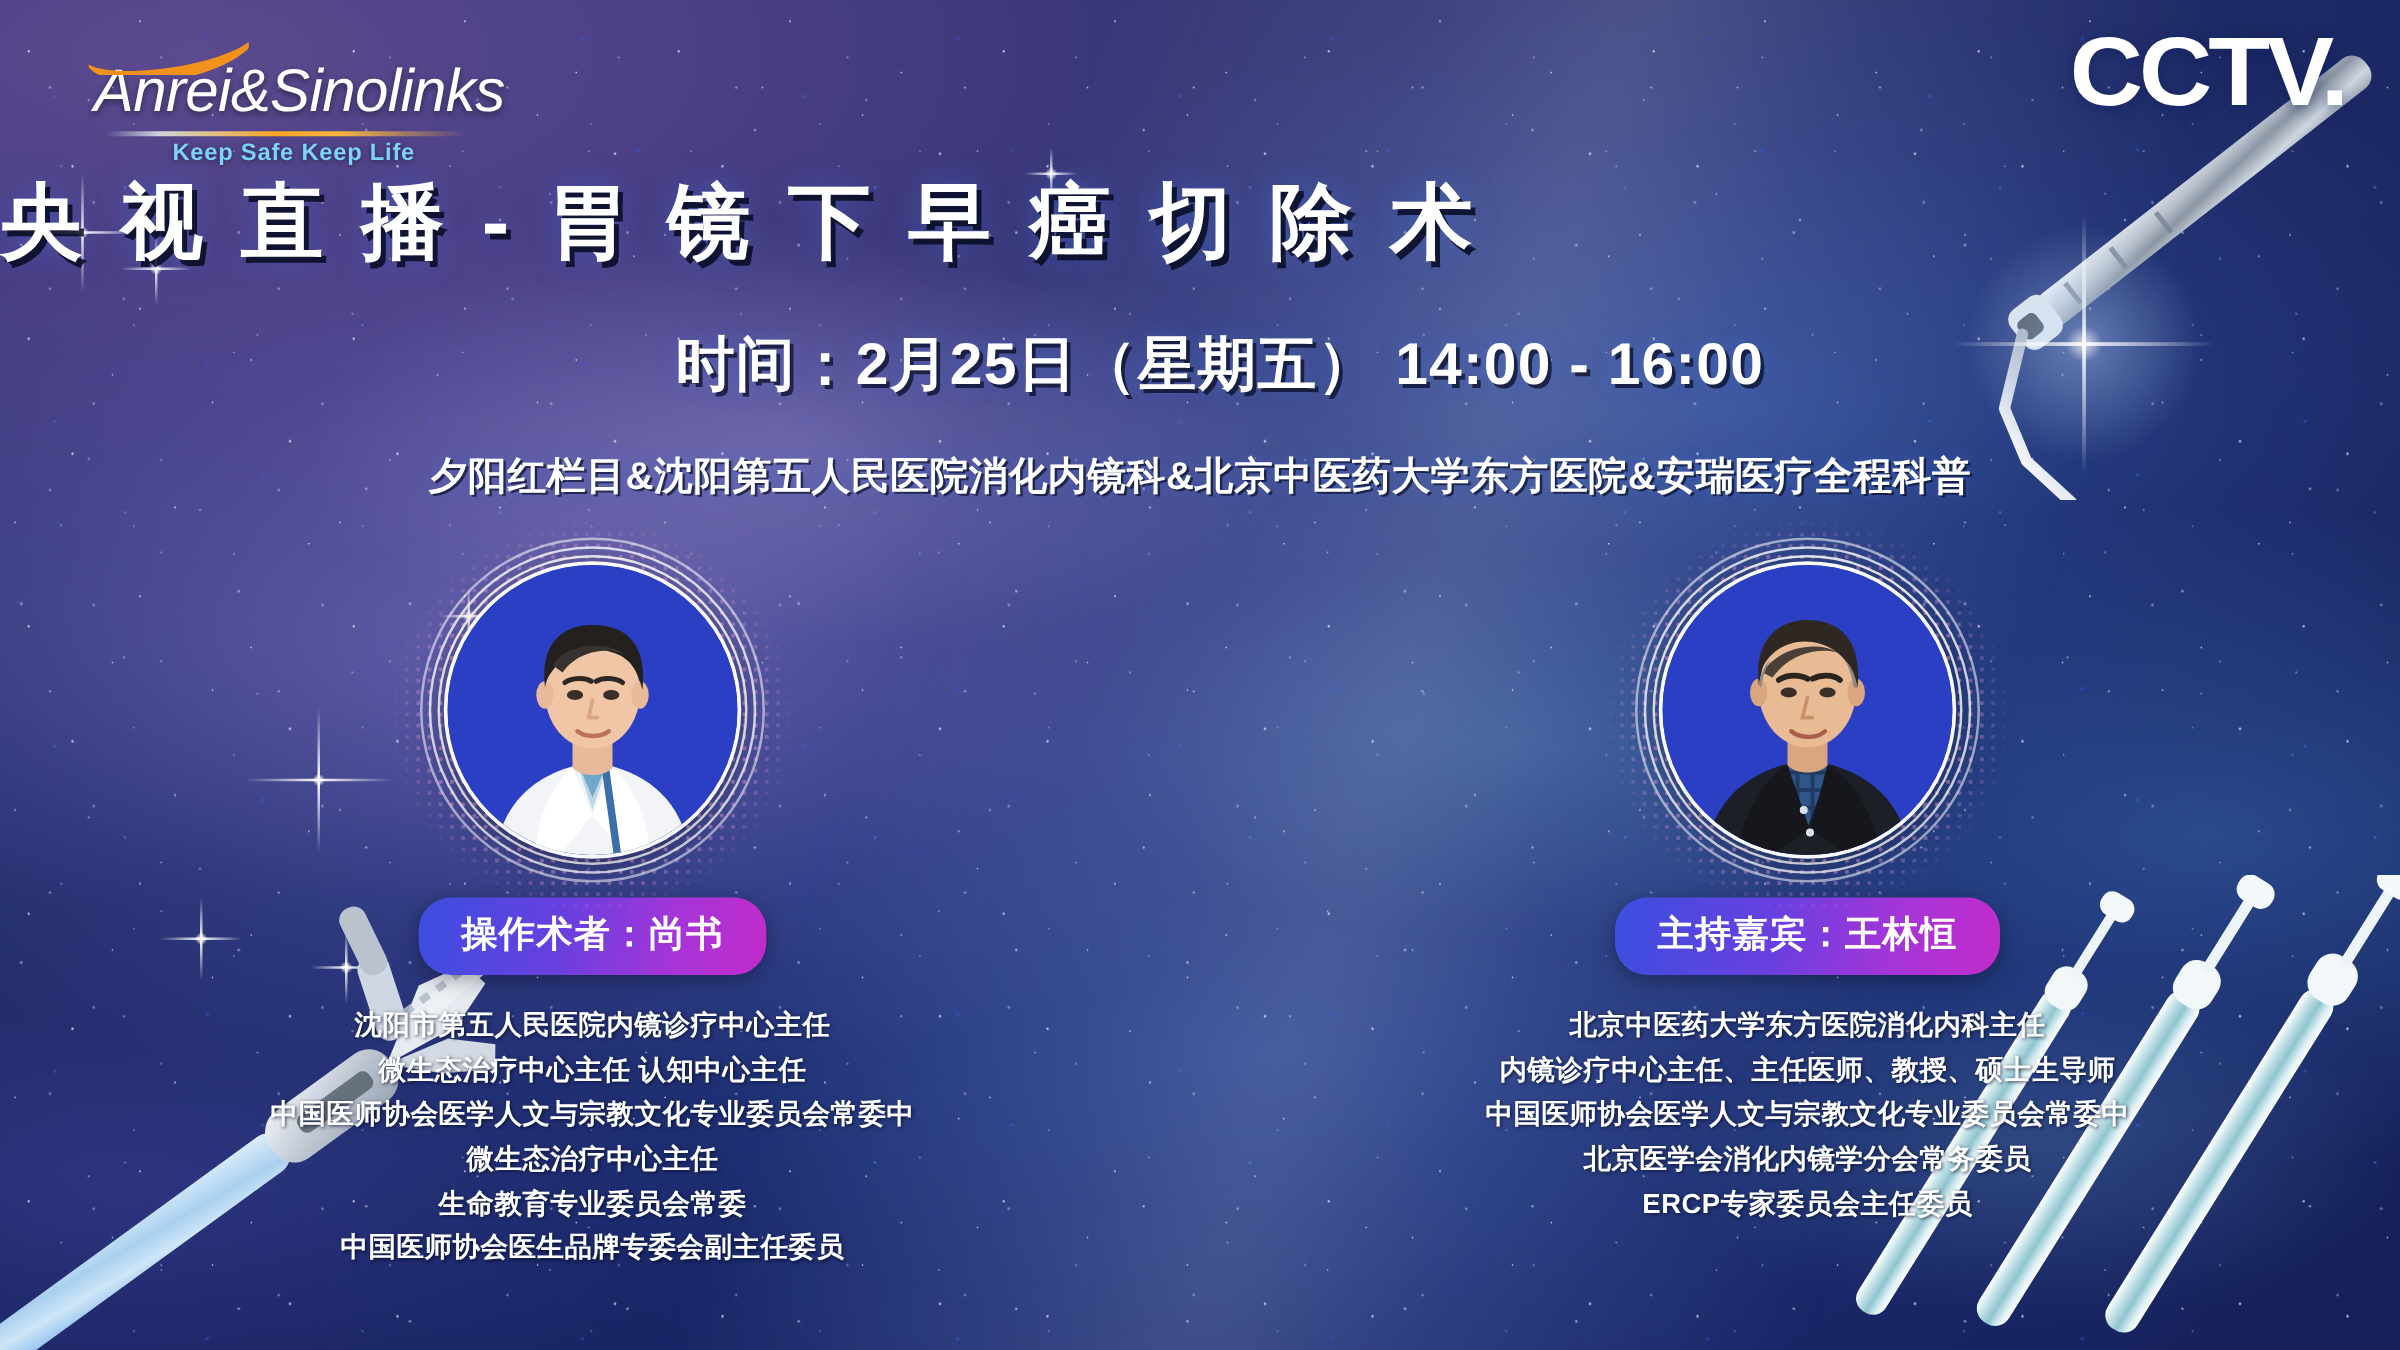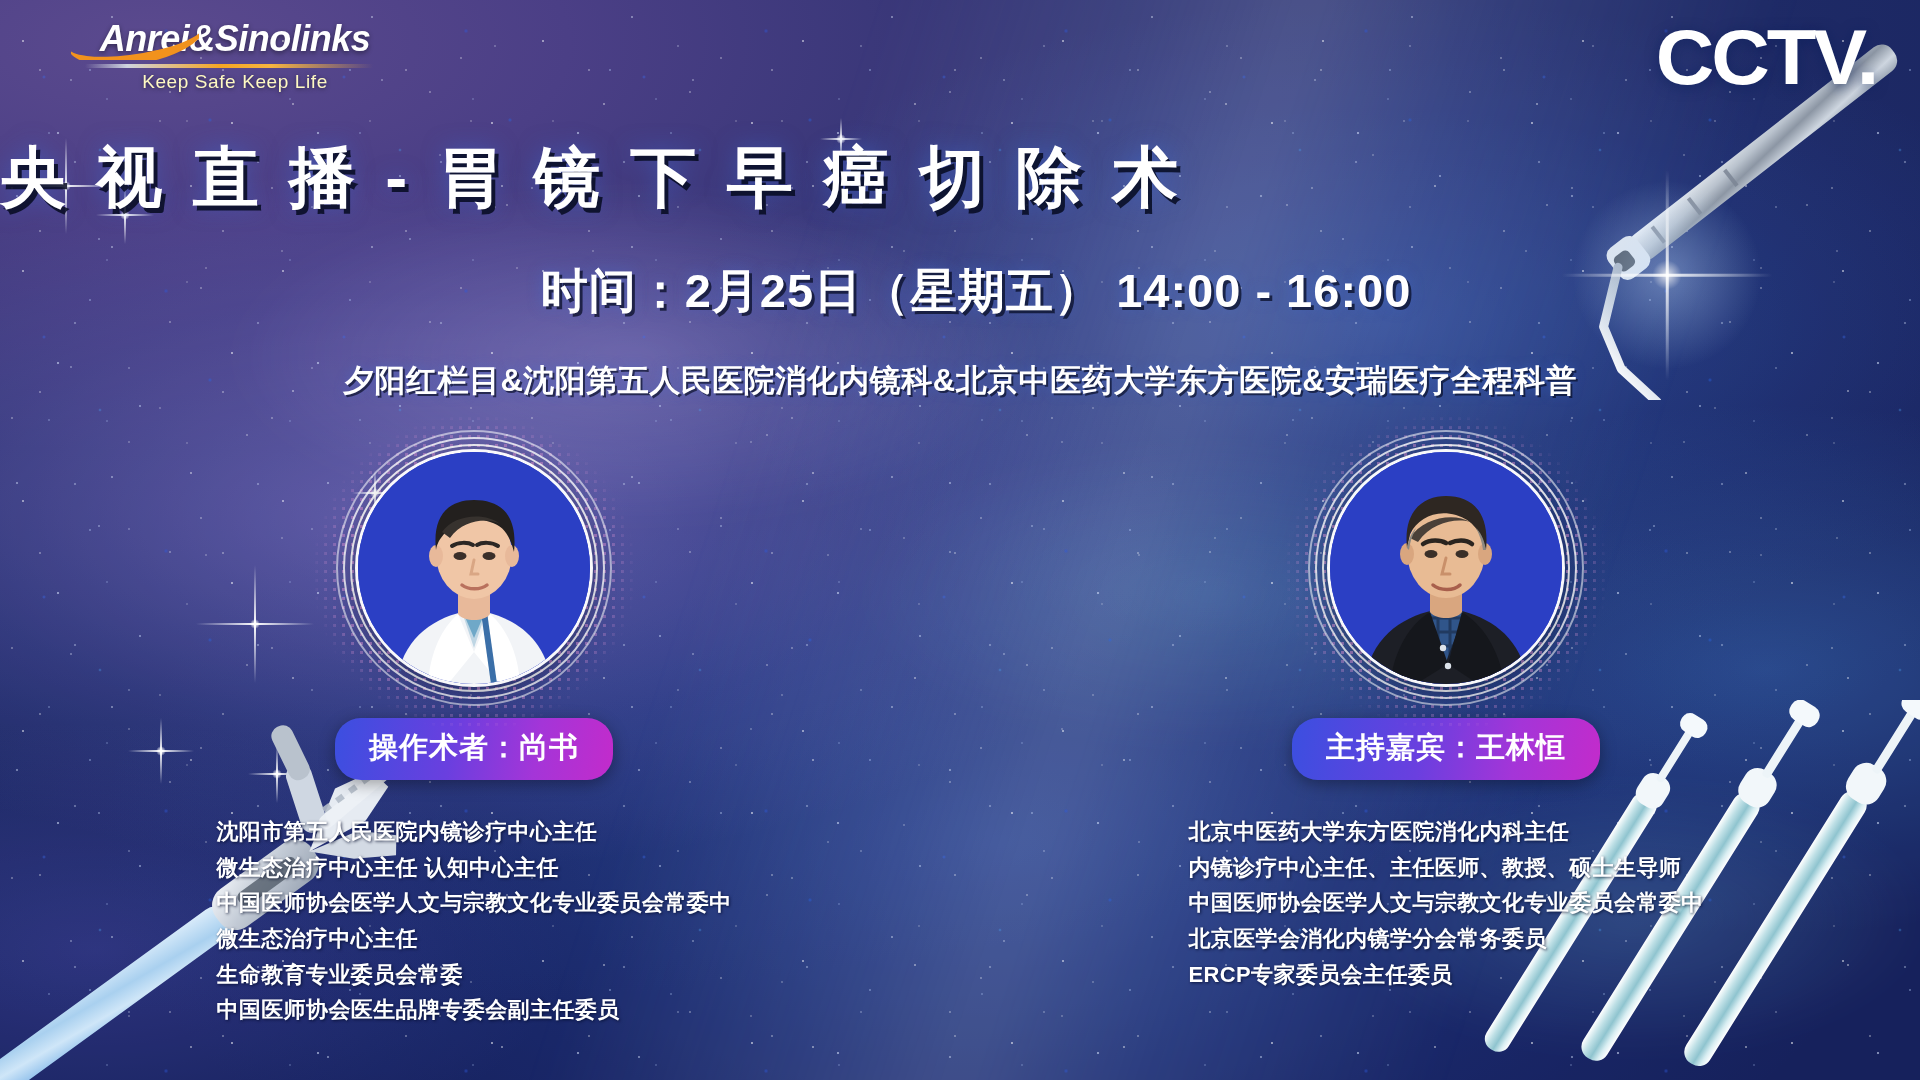"Anrei&Sinolinks" .brand-word { font-size: 36px -> 48px; font-weight: bold -> normal; margin-top: none -> 29px }
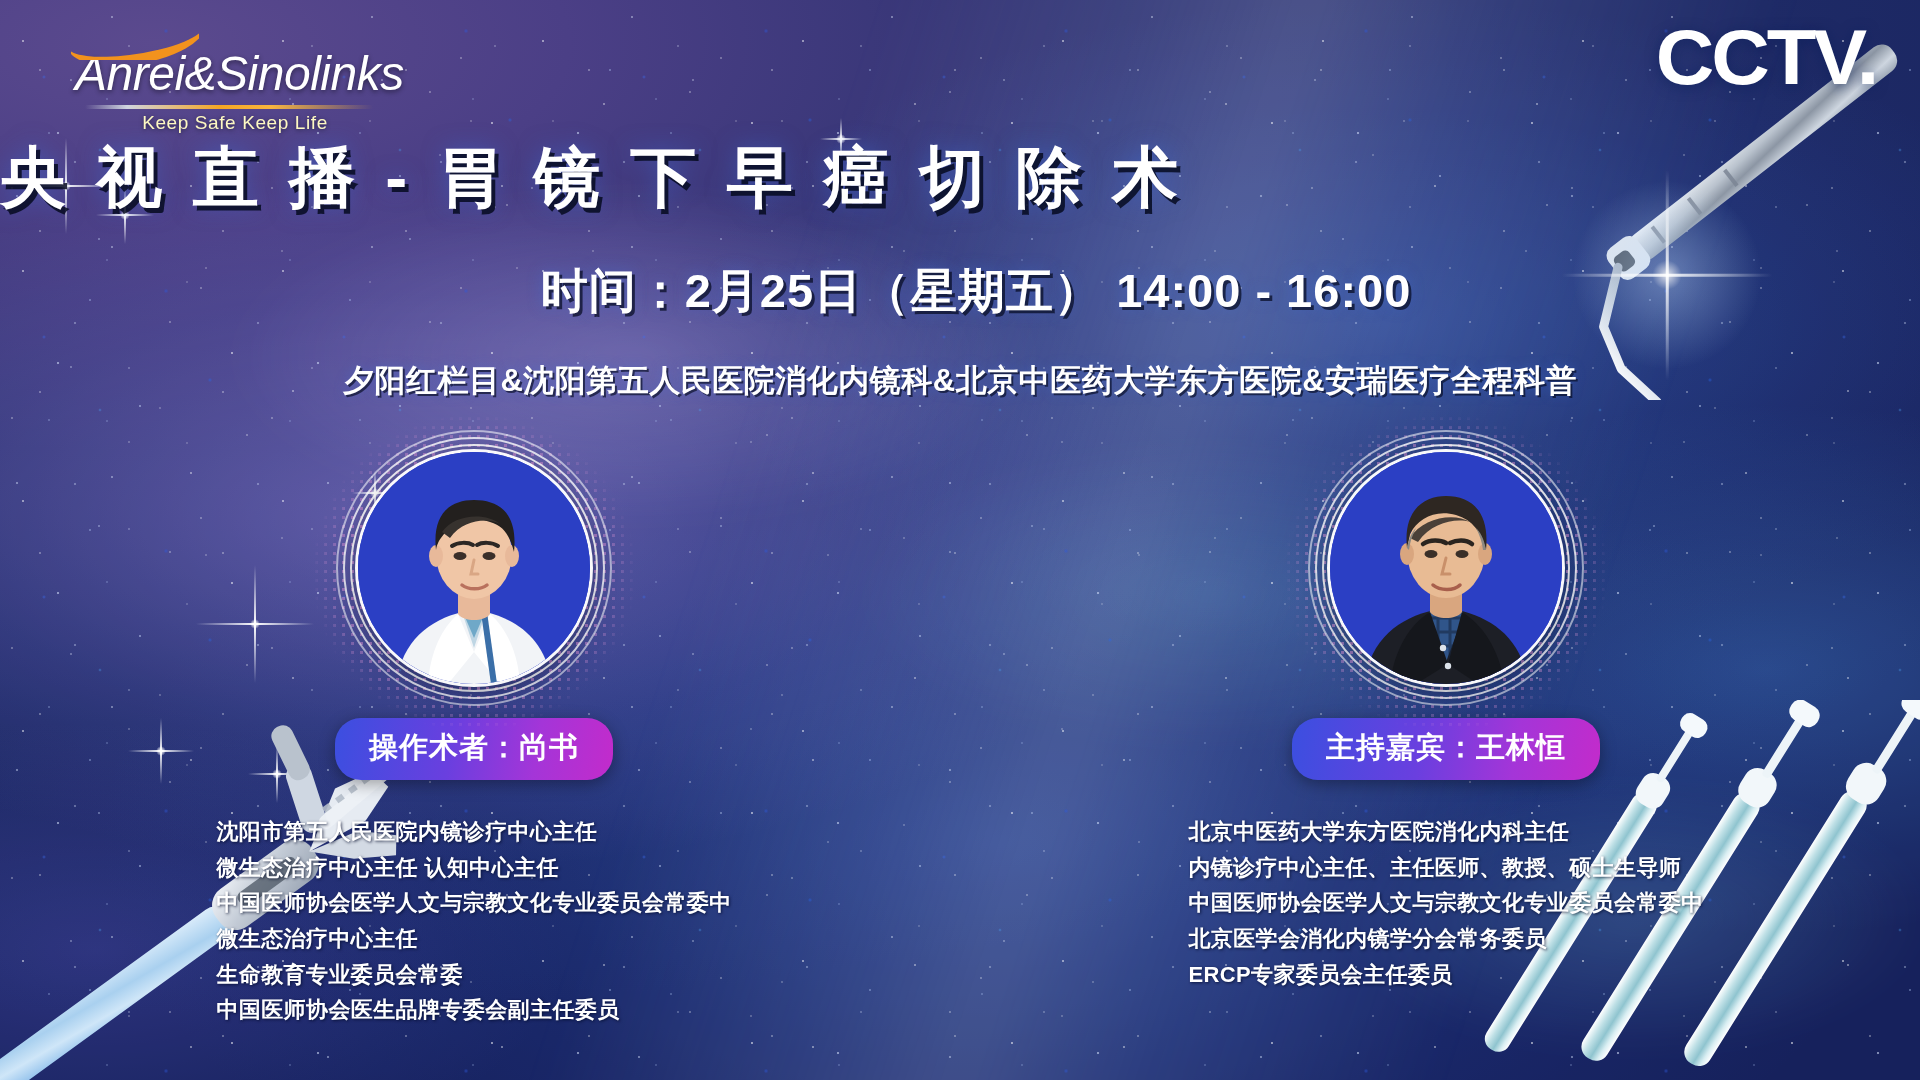"Keep Safe Keep Life" .brand-tag { color: #fef9c3 -> #7dd3fc; font-weight: 400 -> 700 }
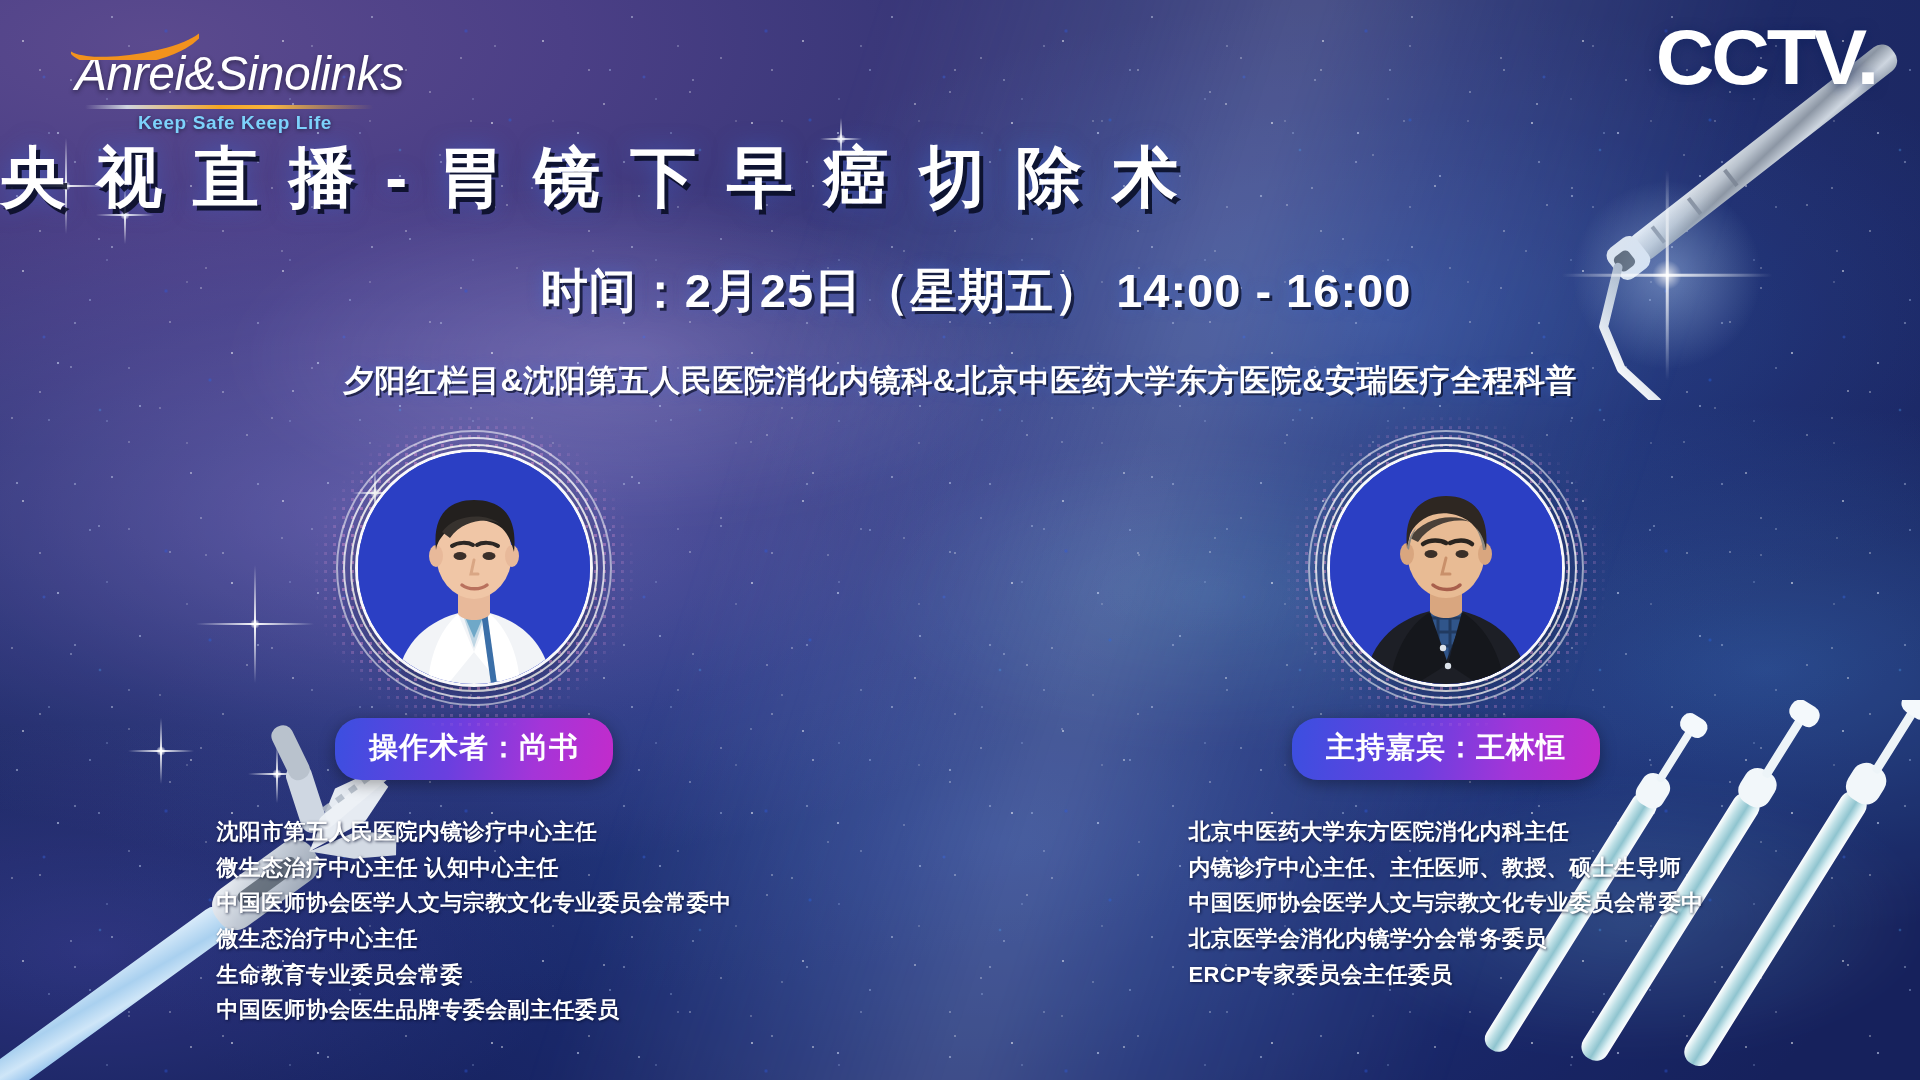"沈阳市第五人民医院内镜诊疗中心主任" .creds { margin-top: 34px -> 22px; text-align: none -> center }
